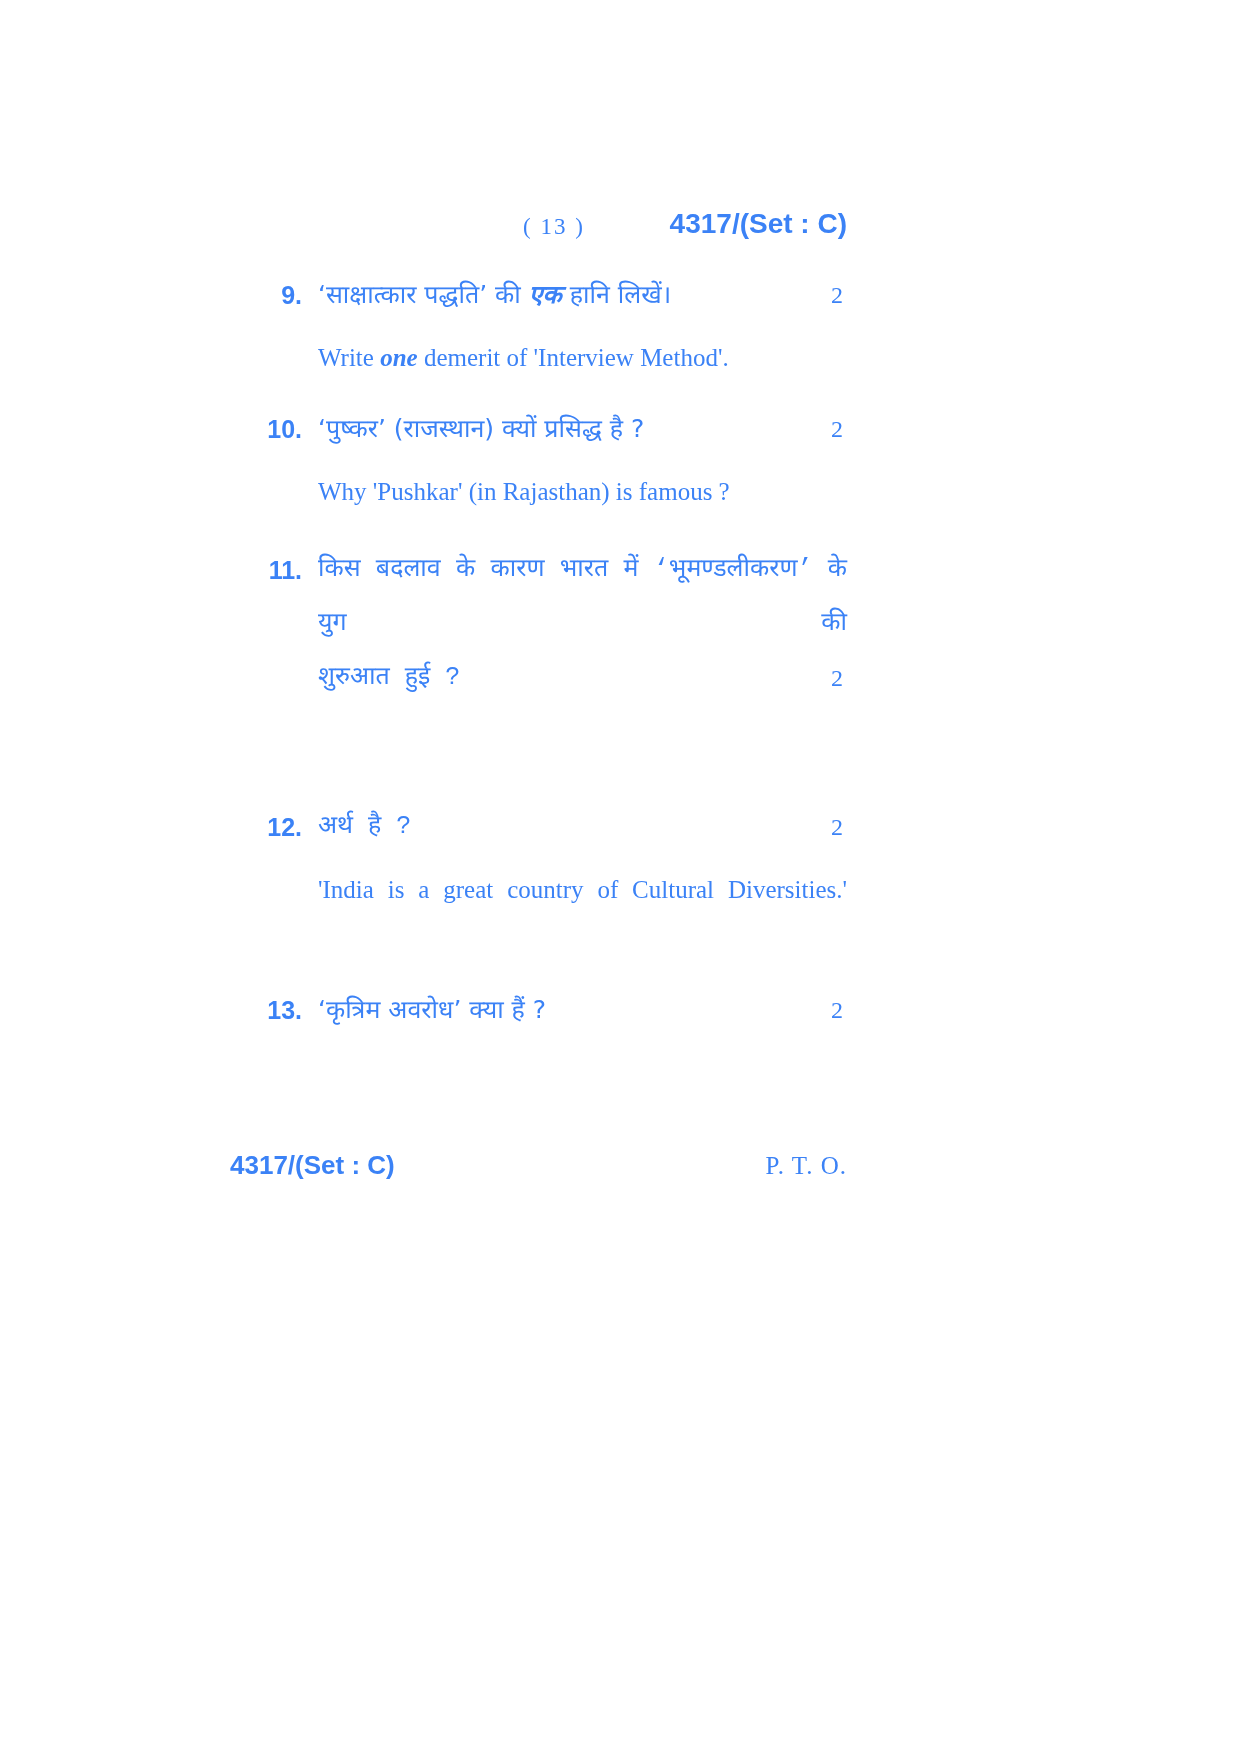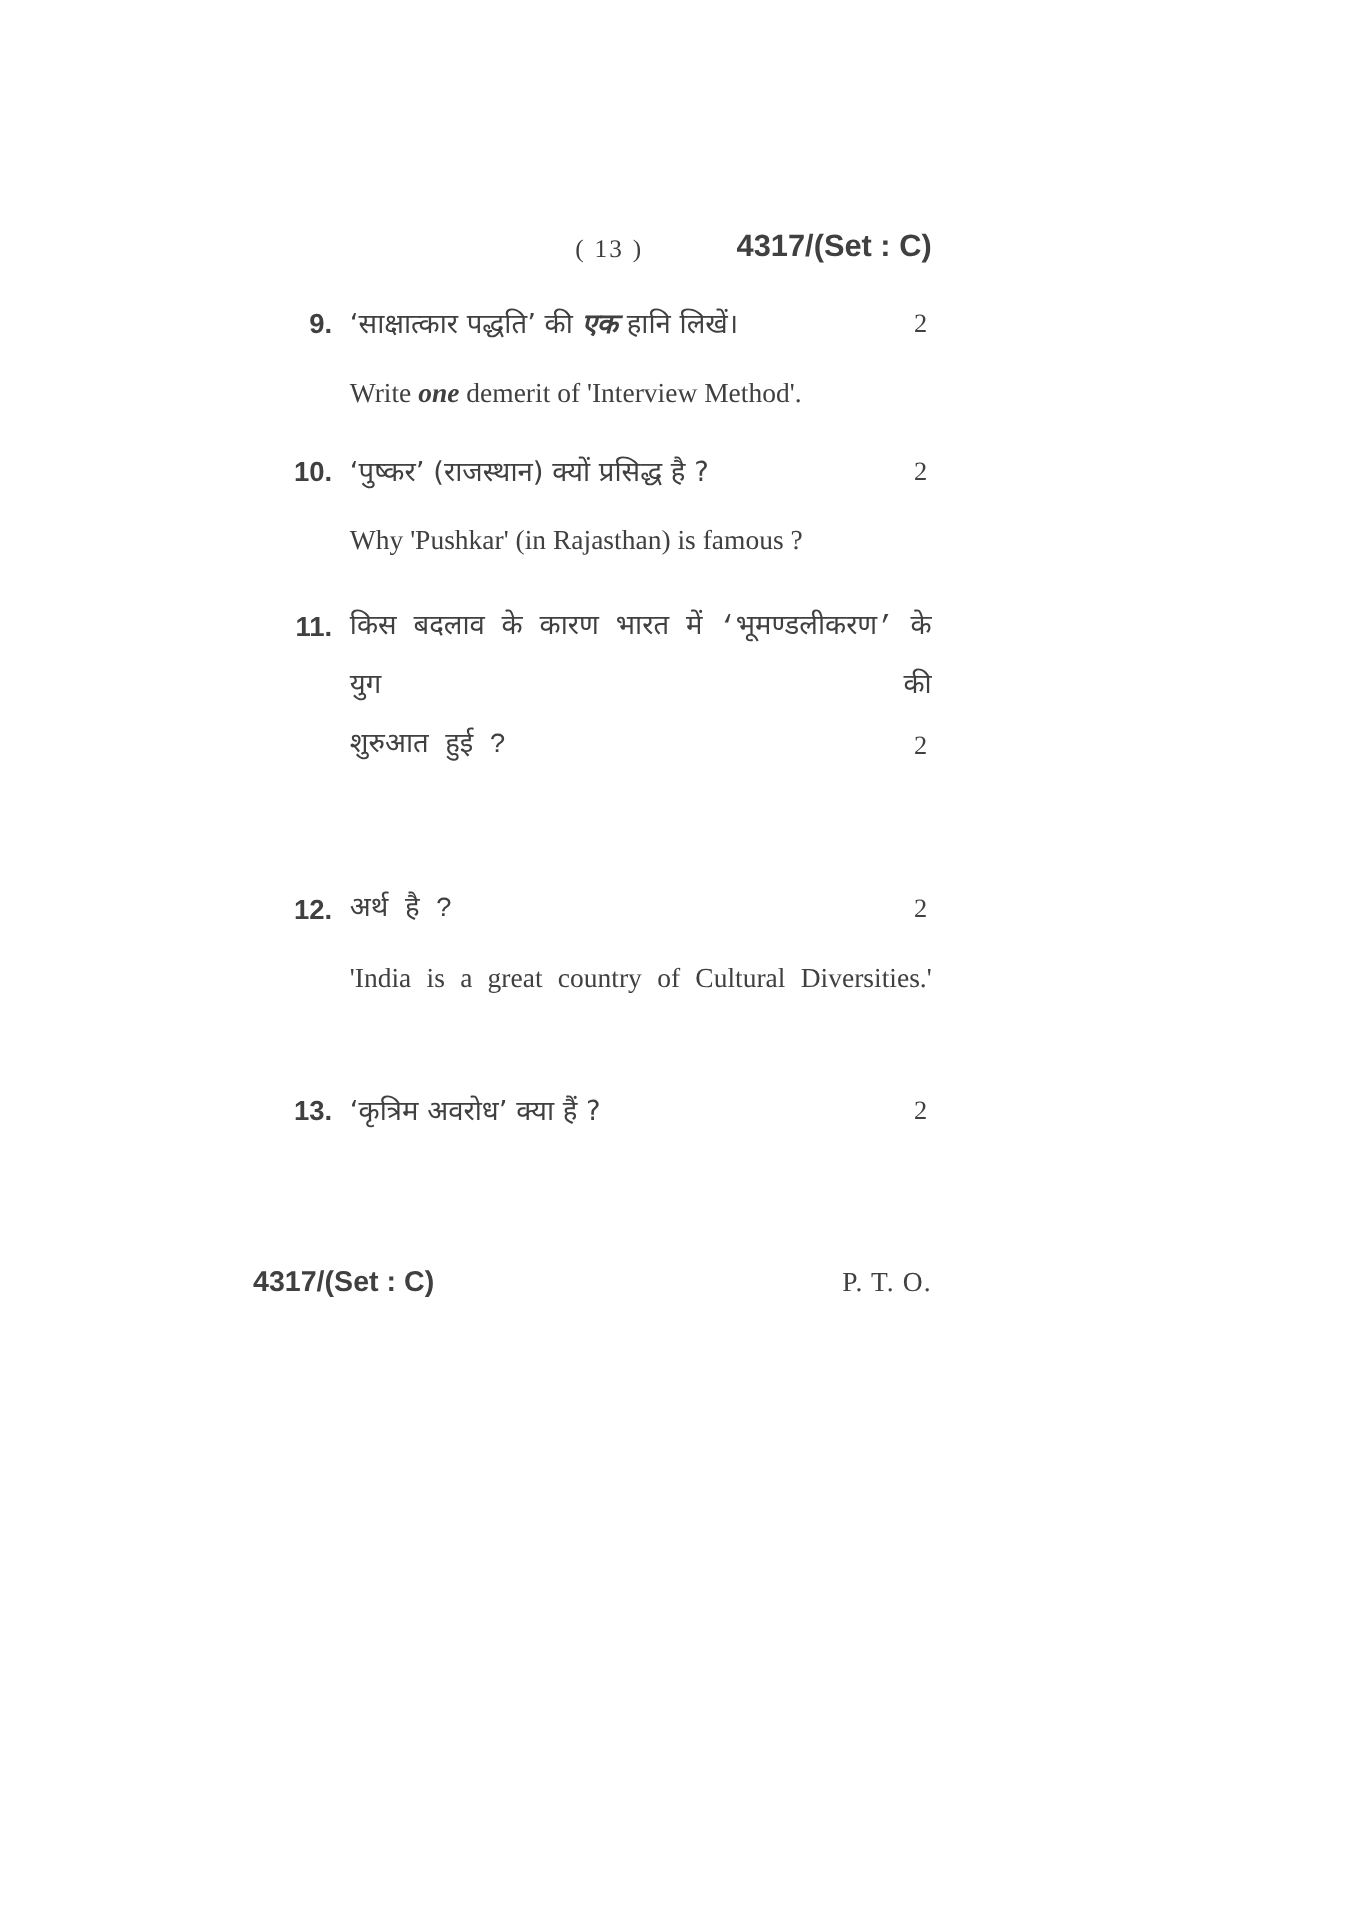"( 13 )" .sheet { color: #404040 -> #3b82f6 }
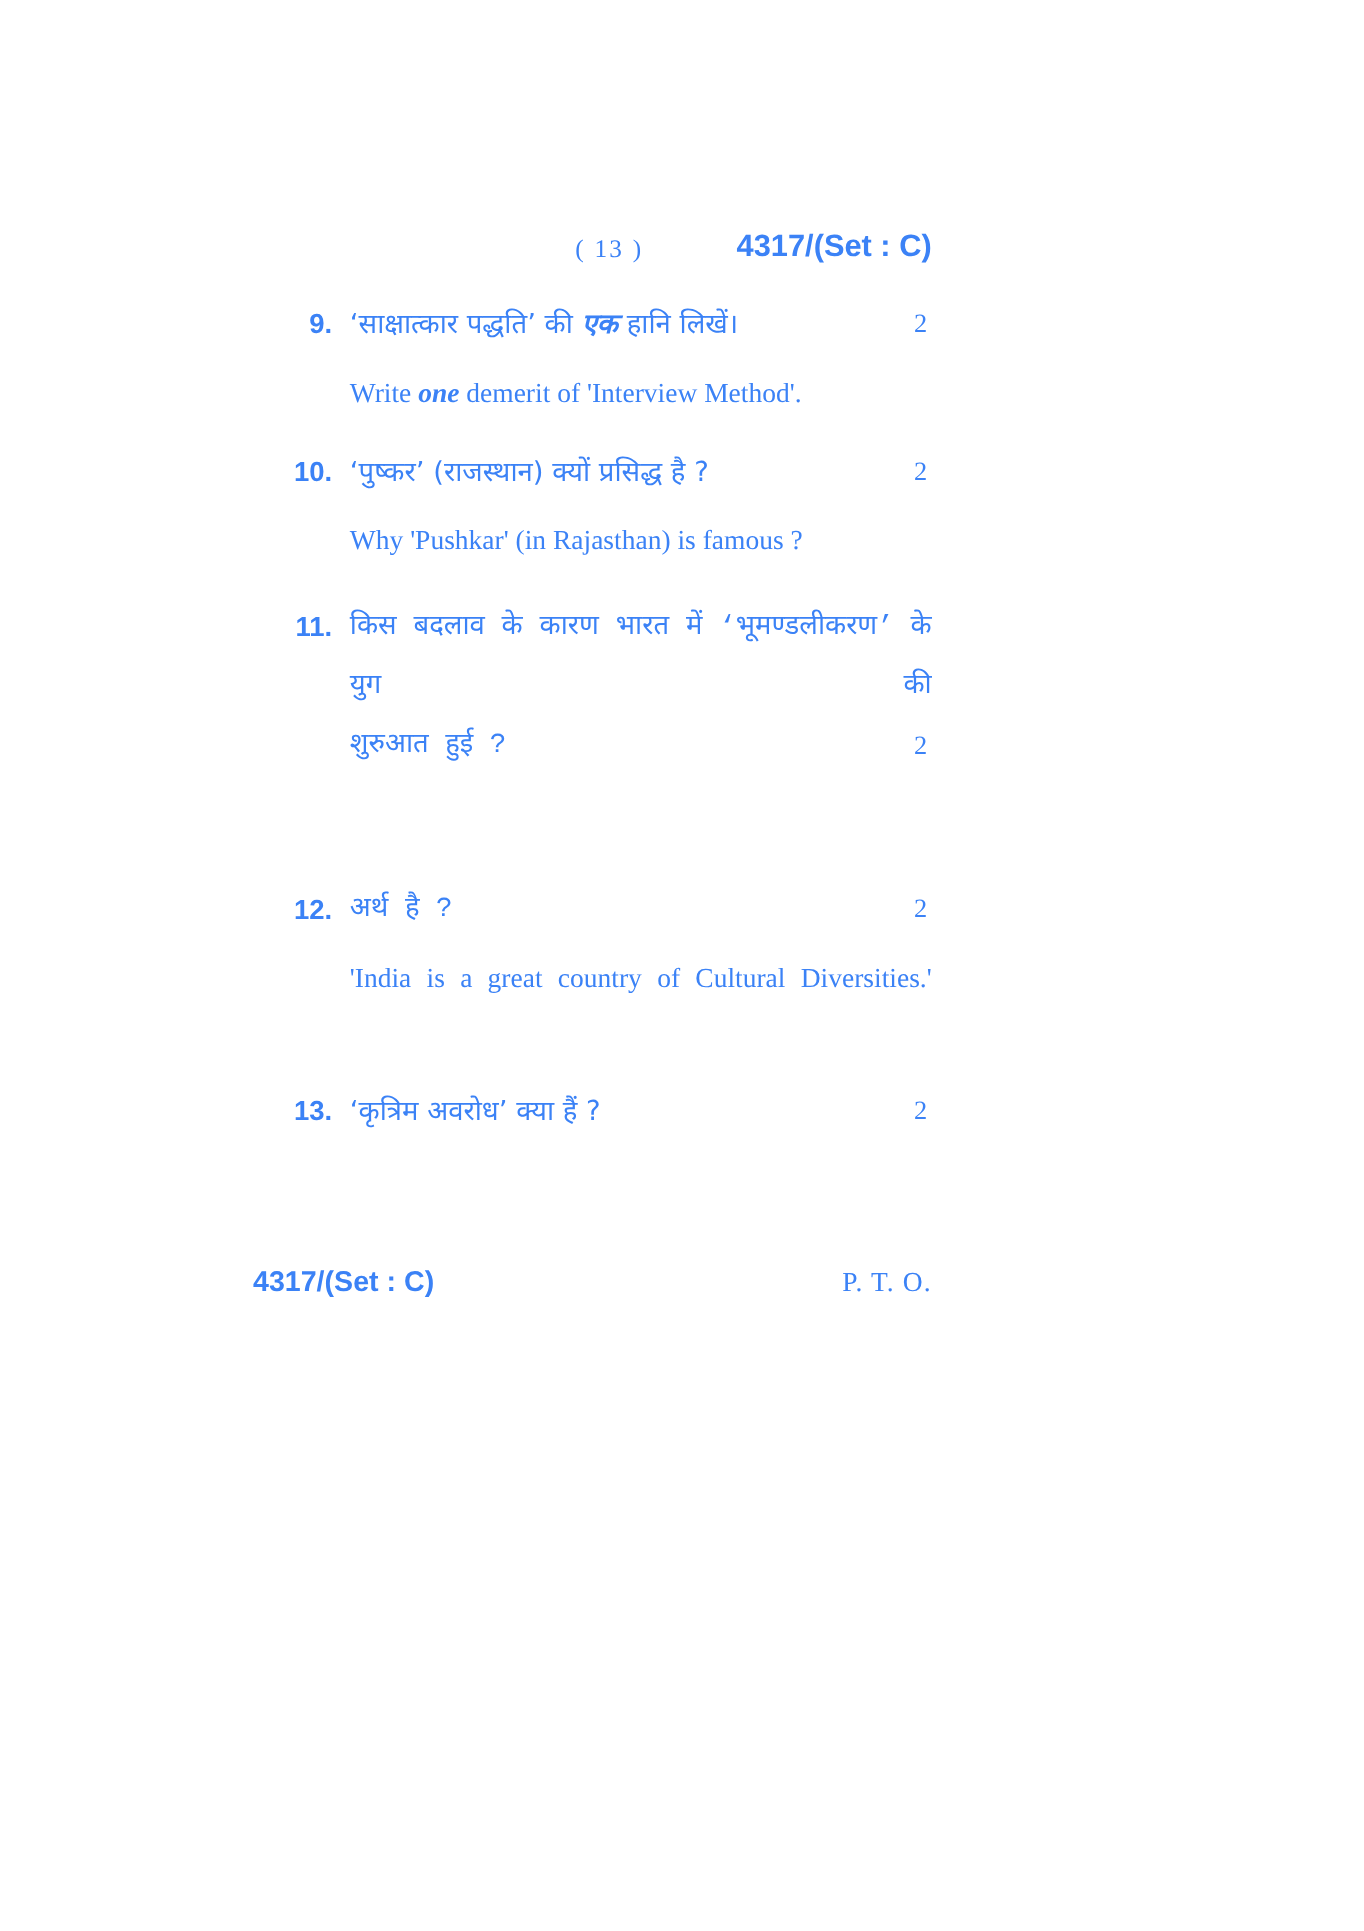"एक" .bi { font-family: none -> Liberation Serif, serif }
